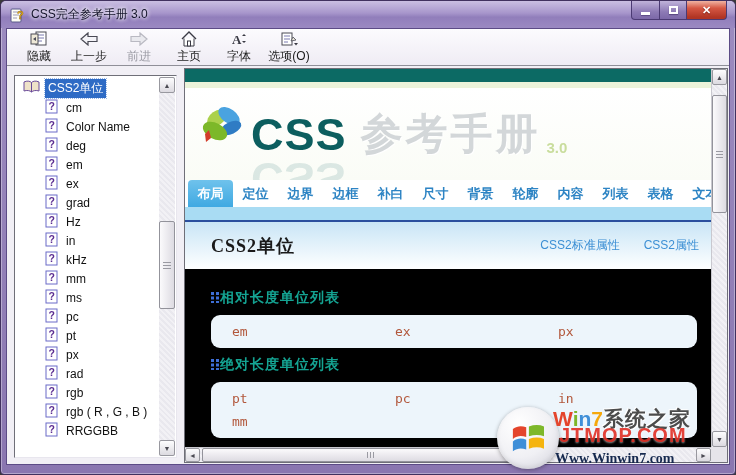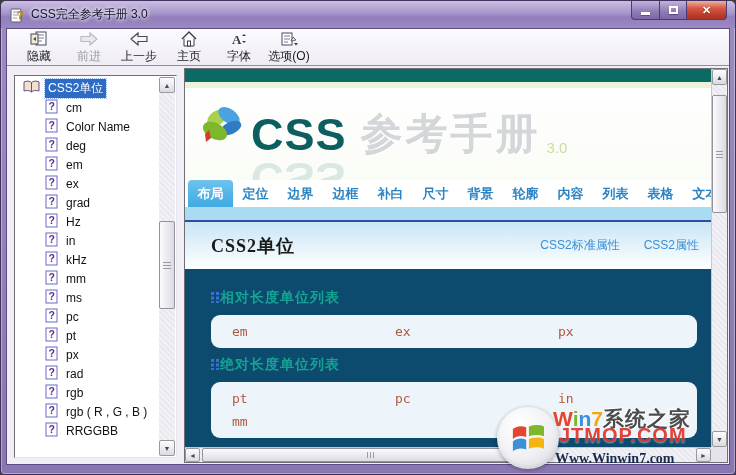"前进" div.tb-btn { order: before "上一步" -> after "上一步" }
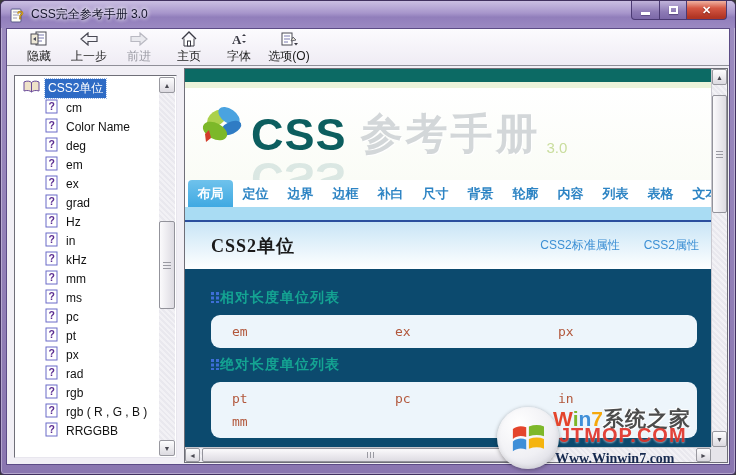"CSS" .content-scroll { background: #0c4a6e -> #000000 }
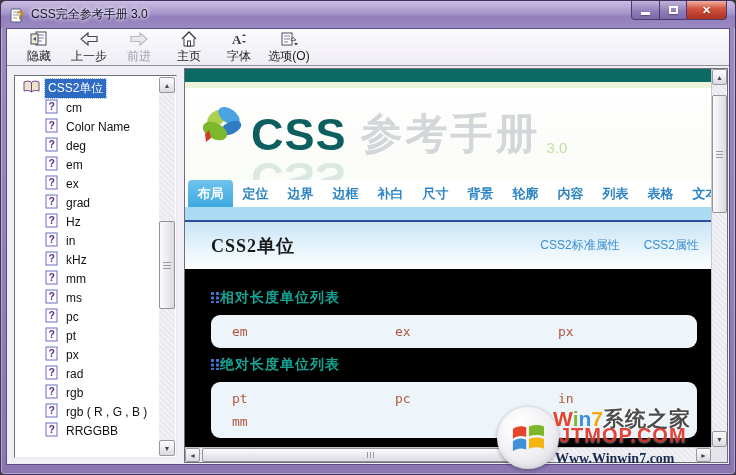"3.0" .logo-ver { font-weight: normal -> bold }
